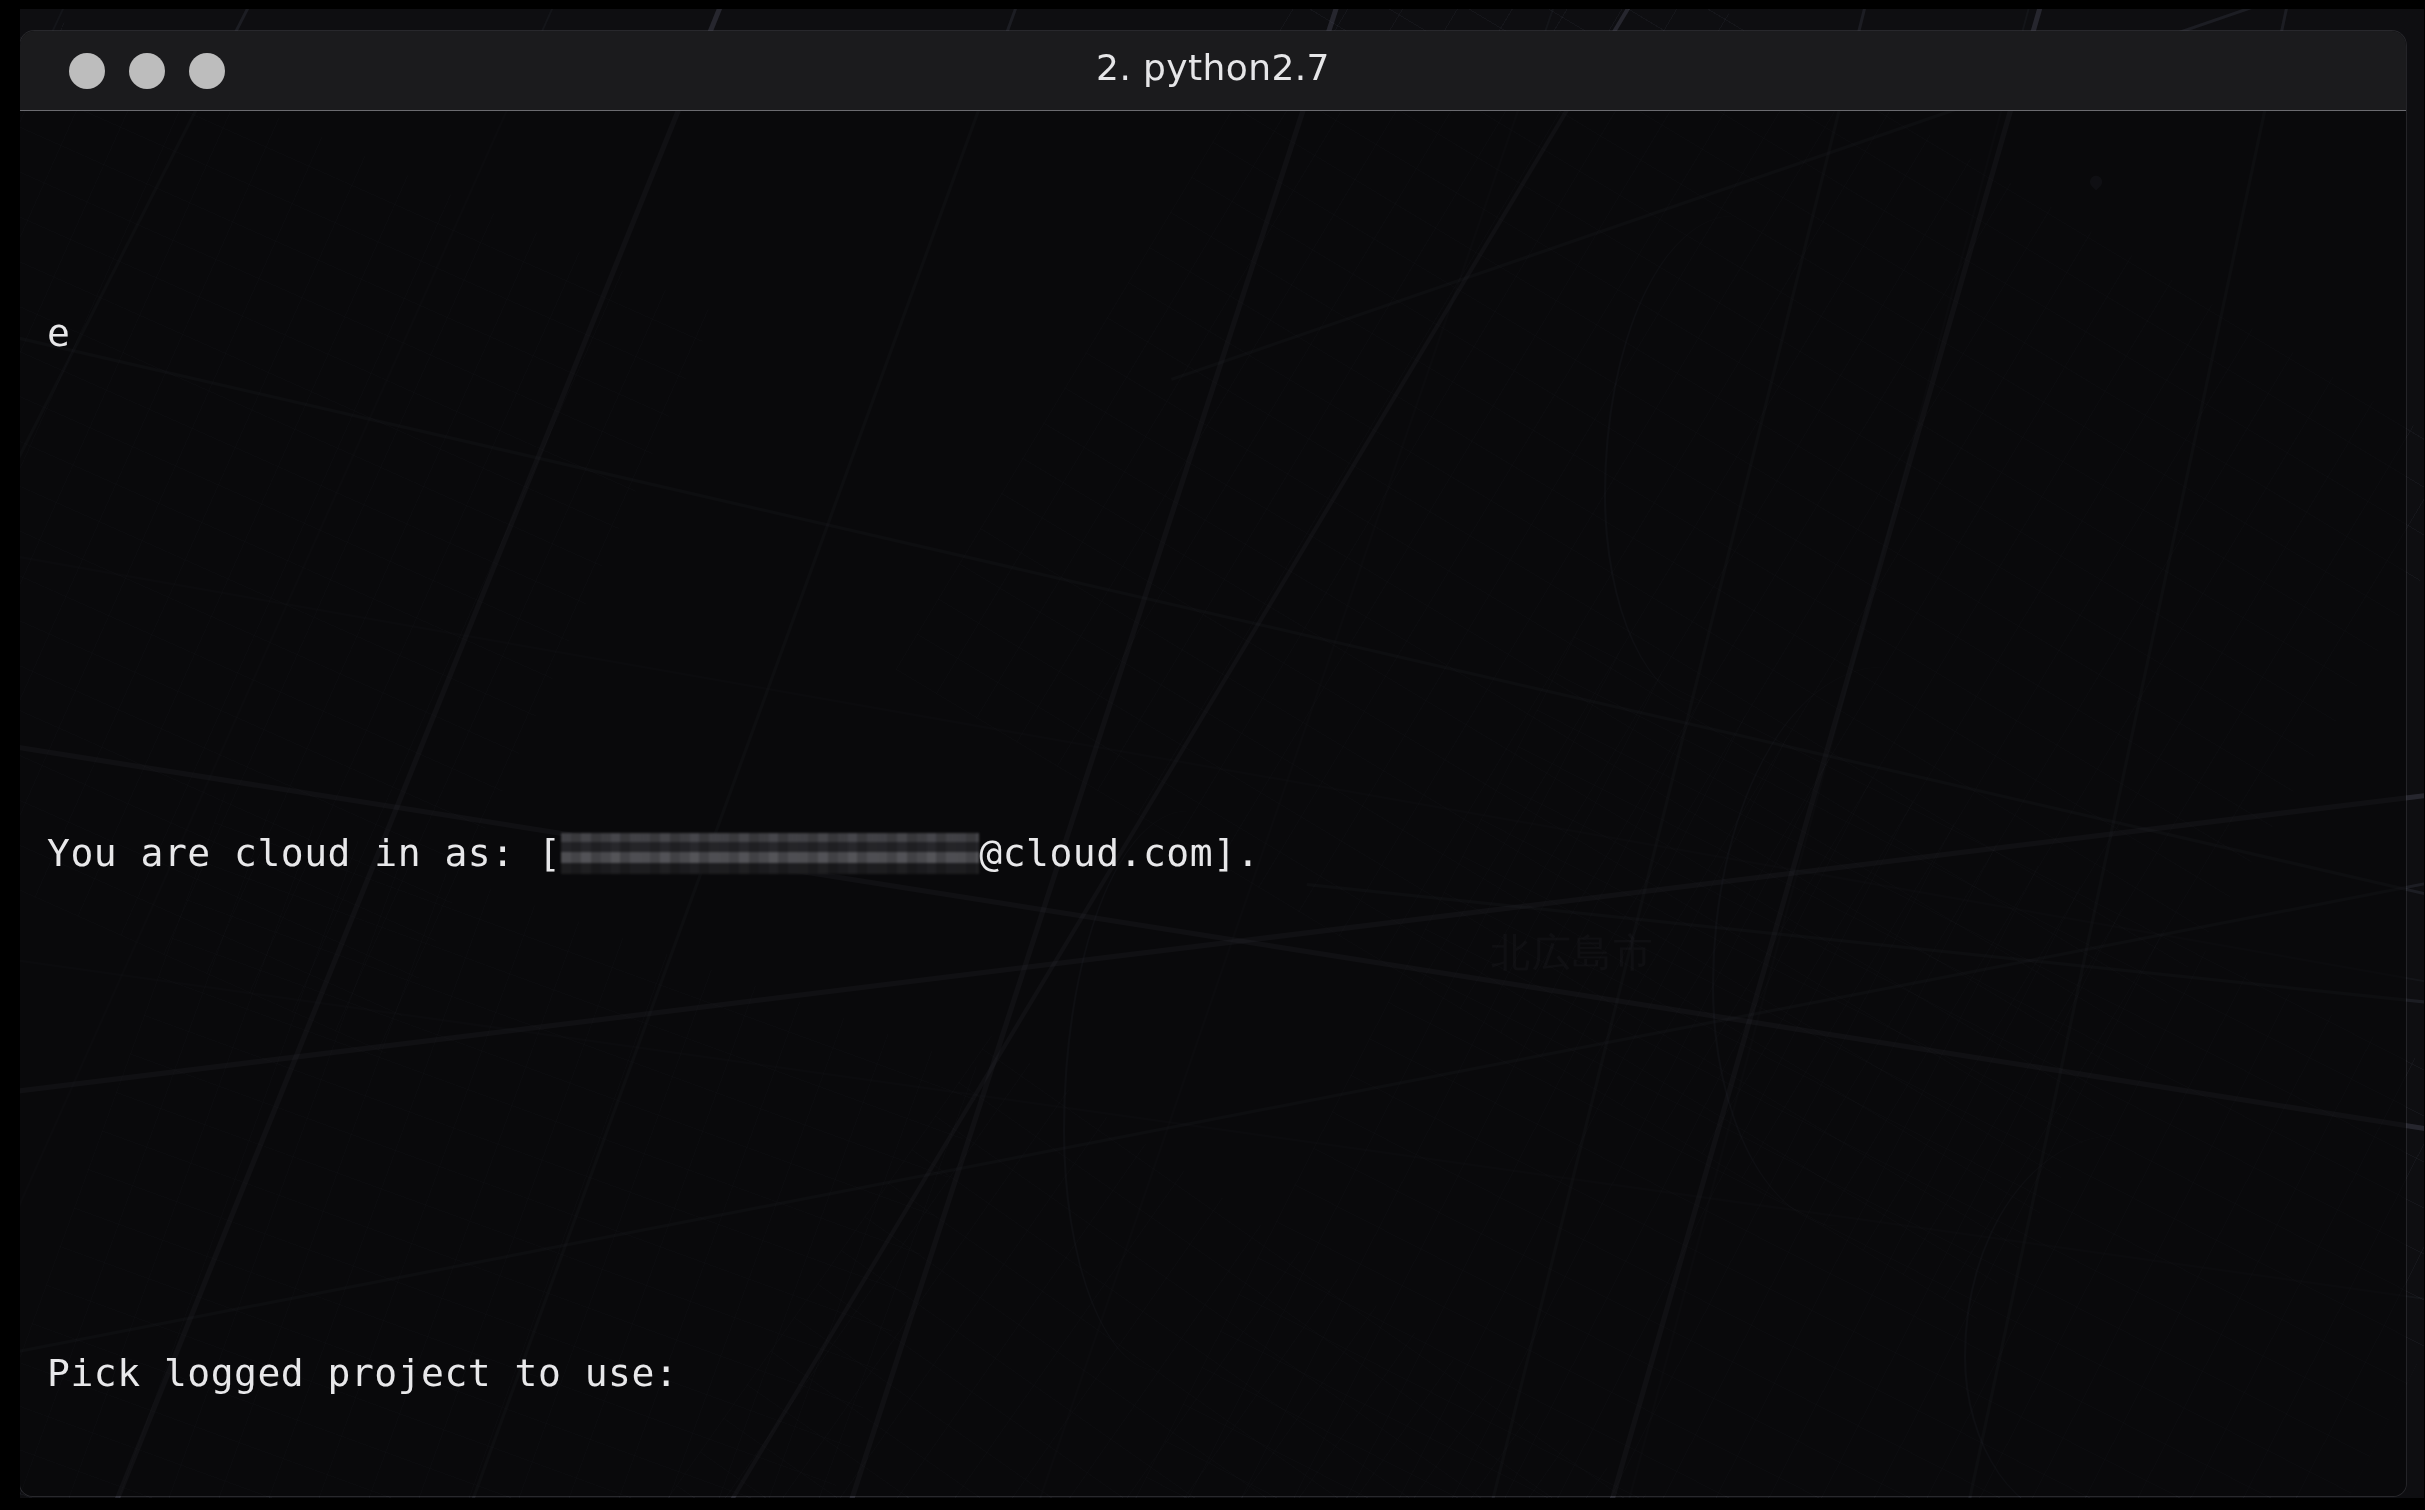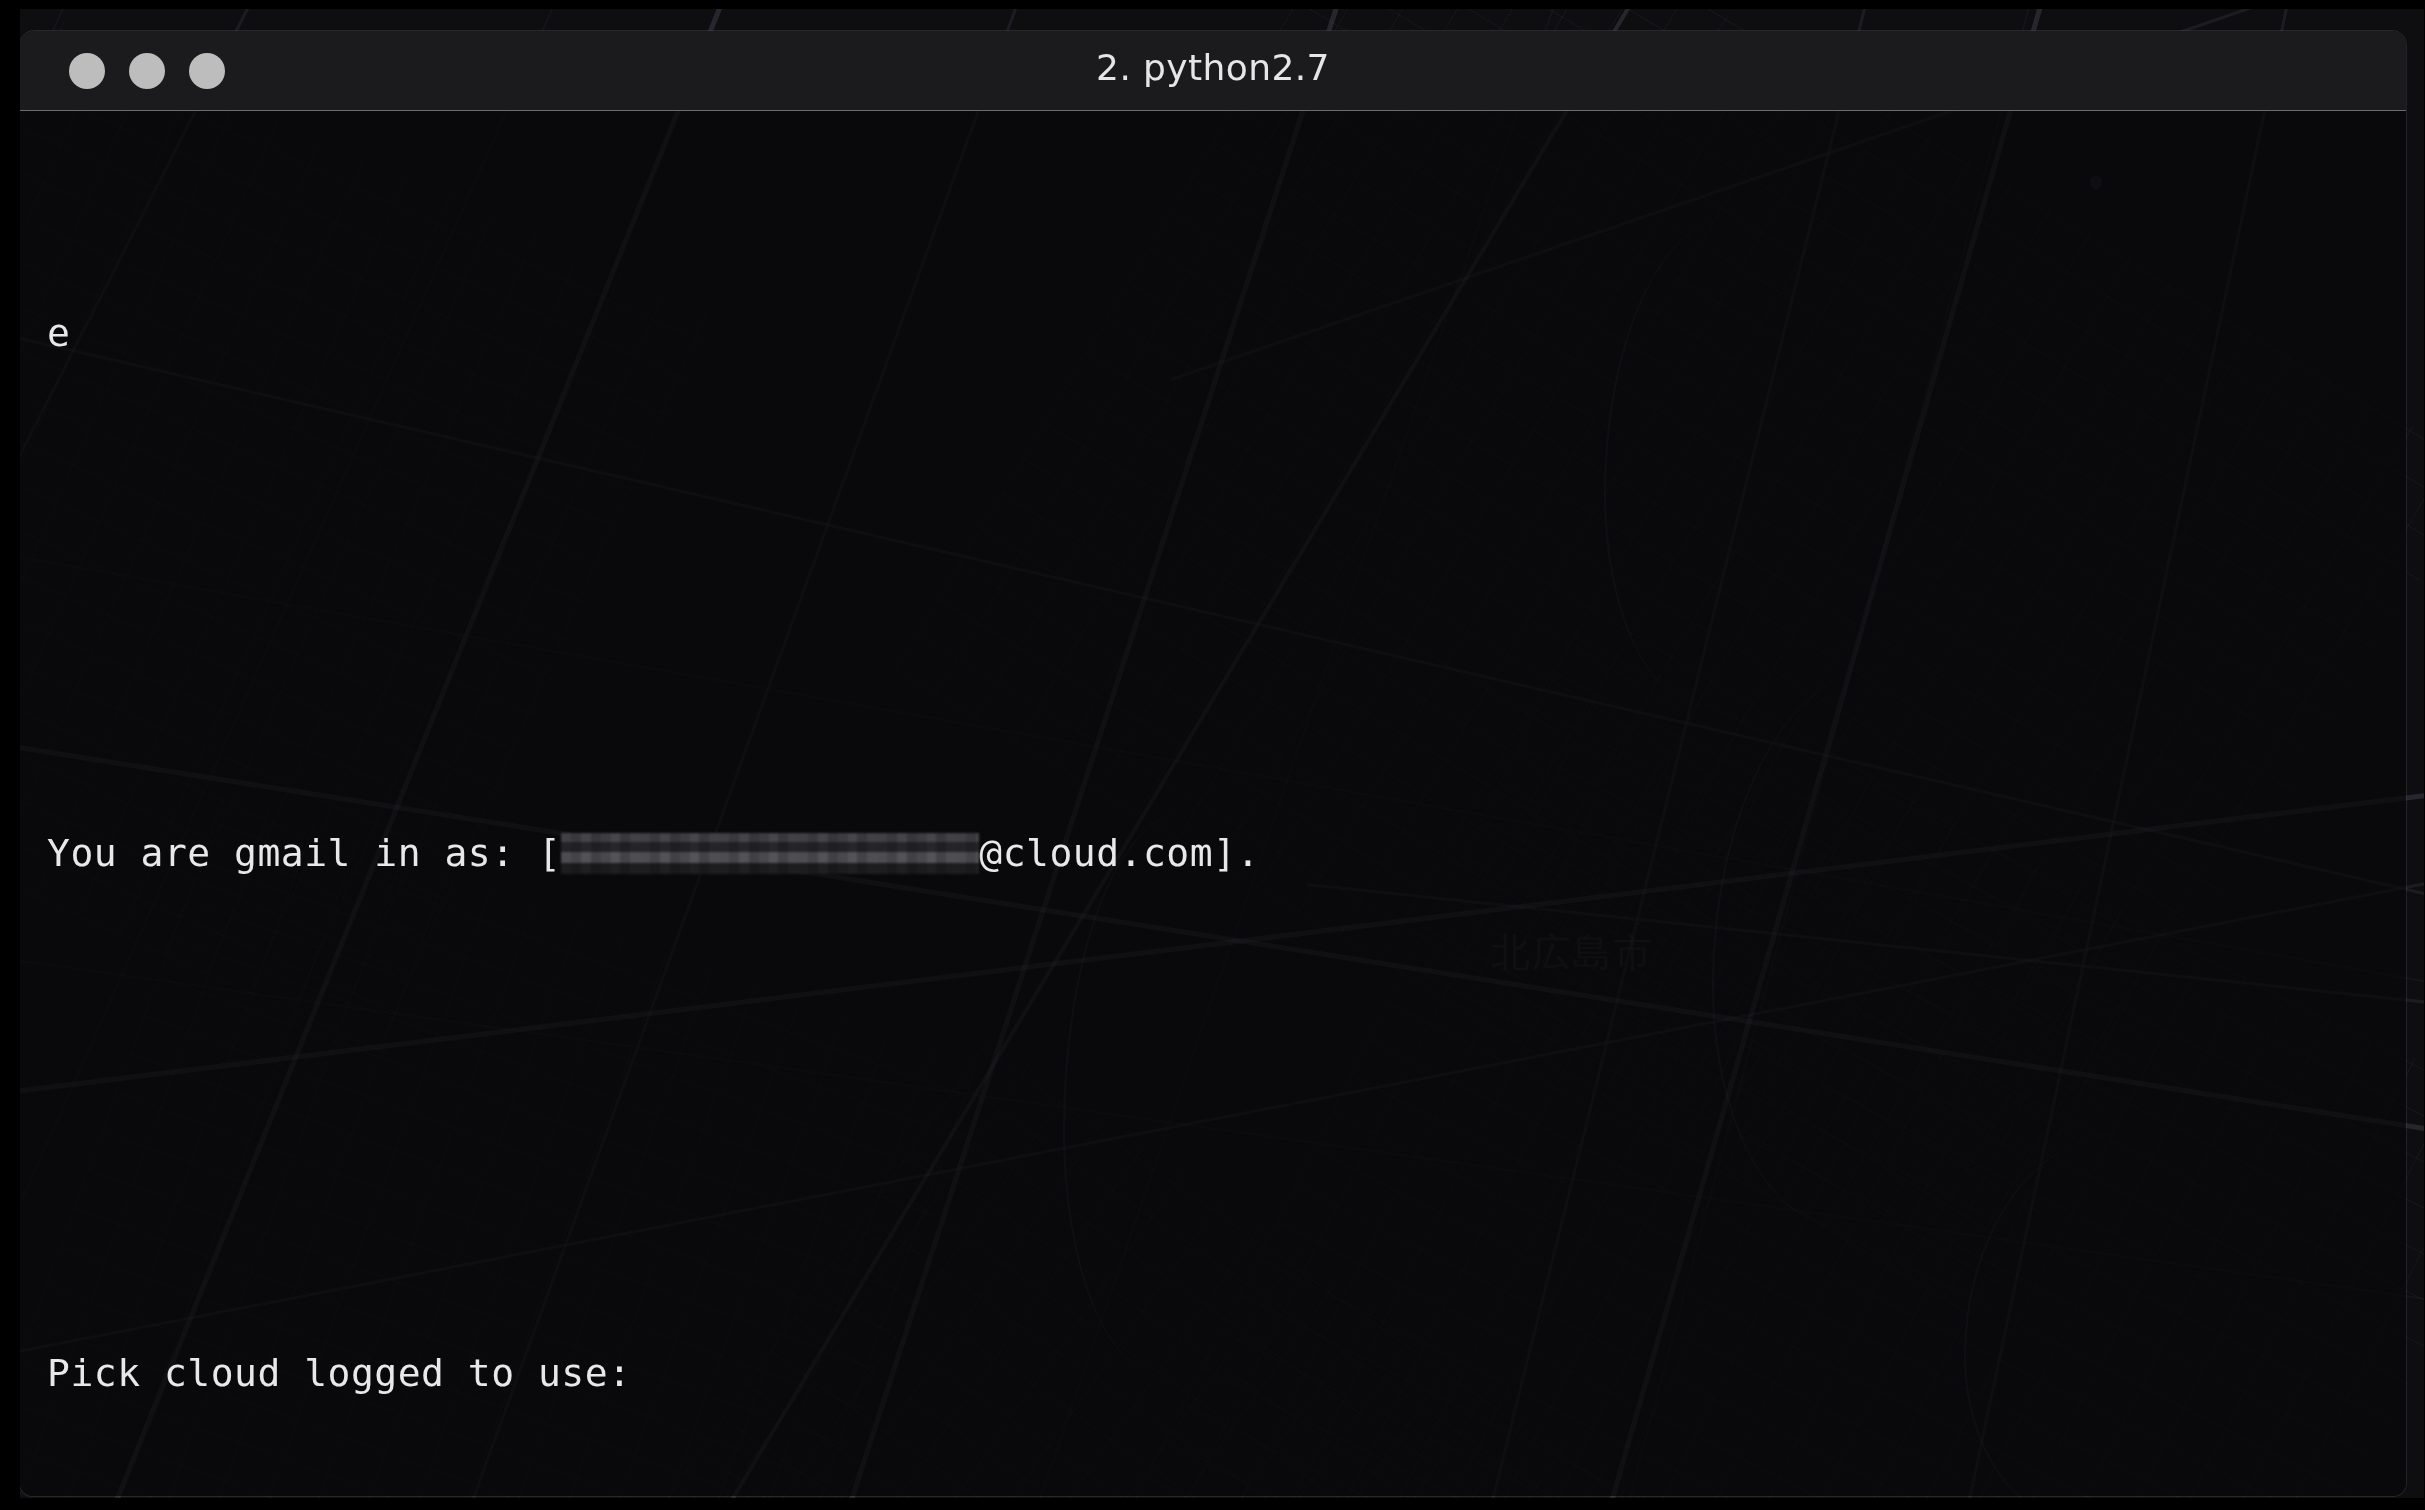"You are gmail in as:" span { text: gmail -> cloud }
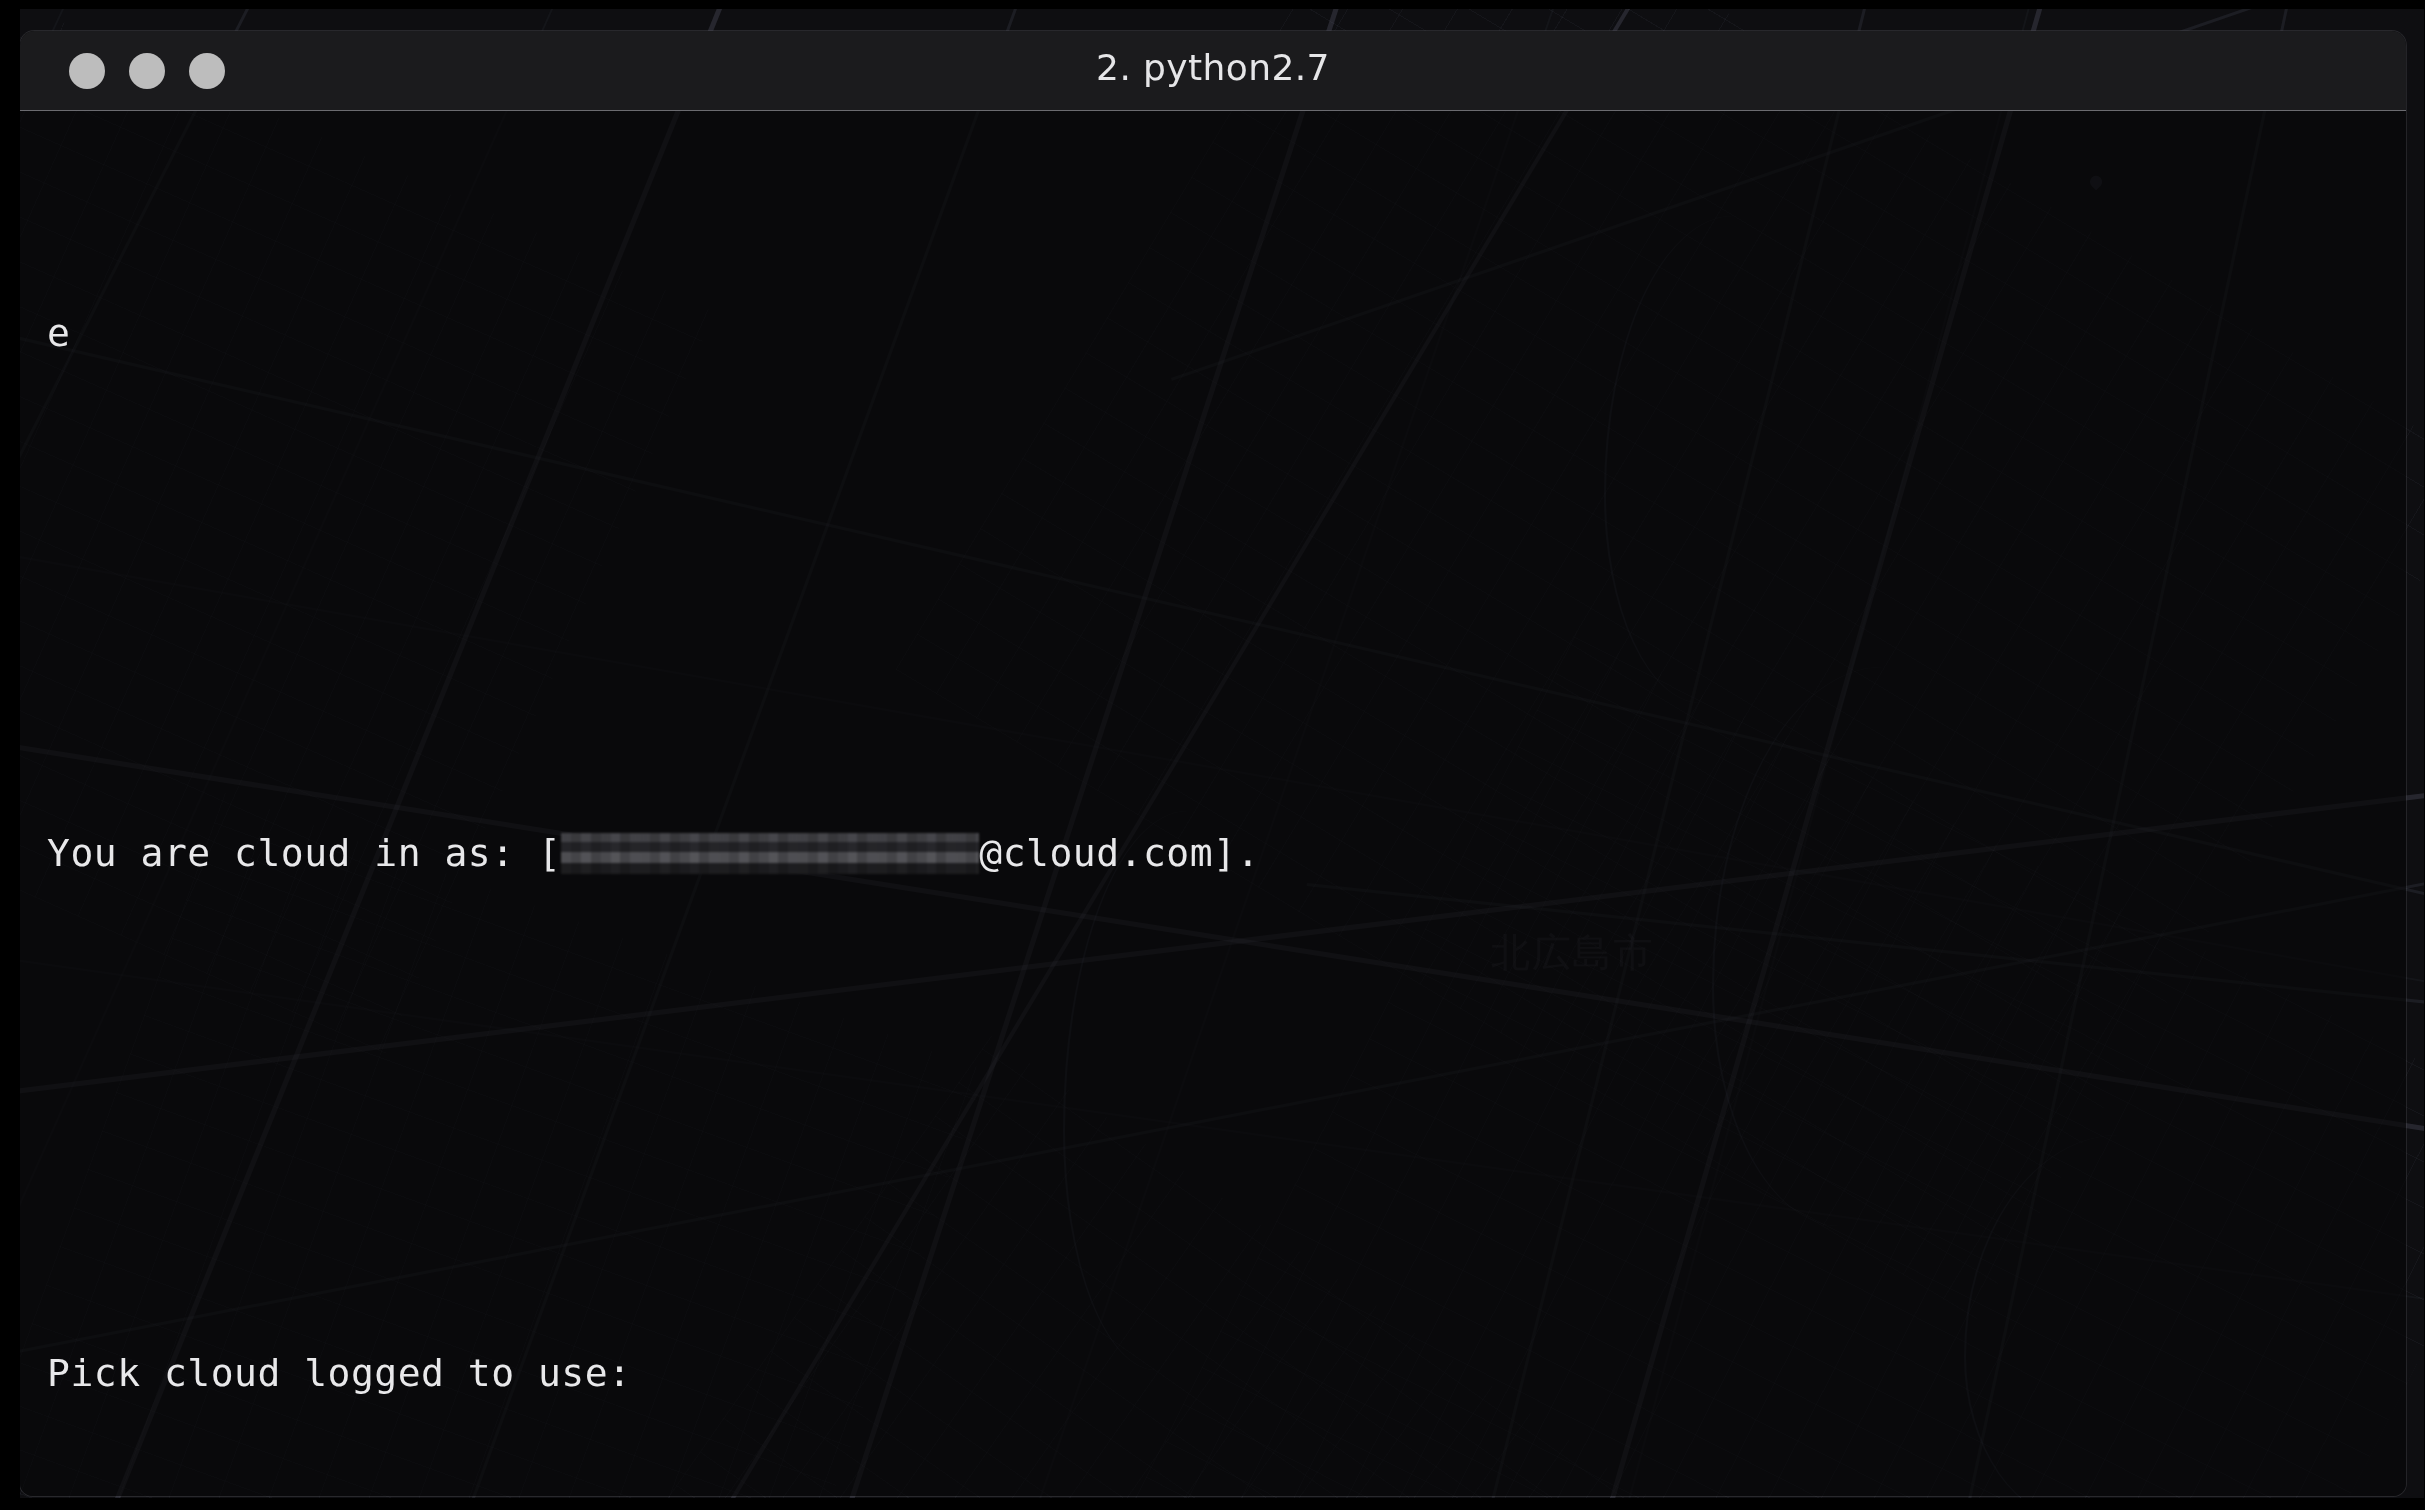"Pick cloud logged to use:" span { text: cloud logged -> logged project }
